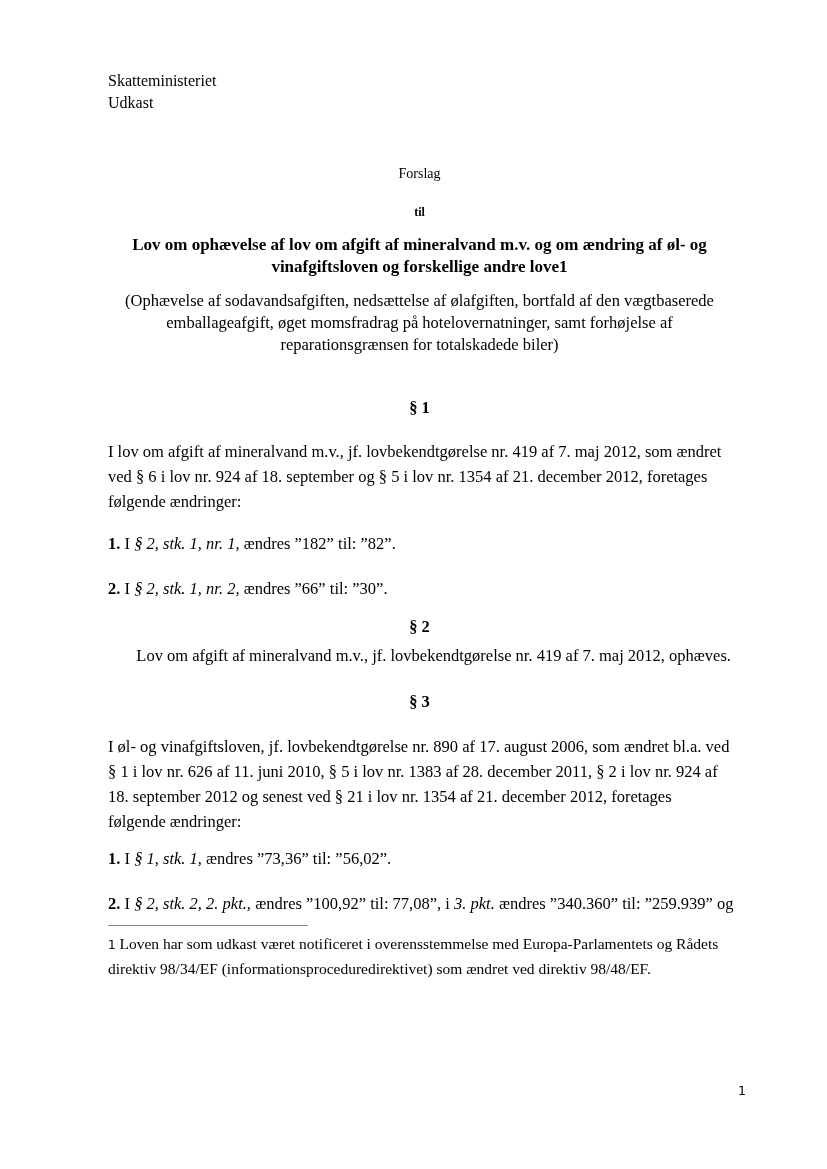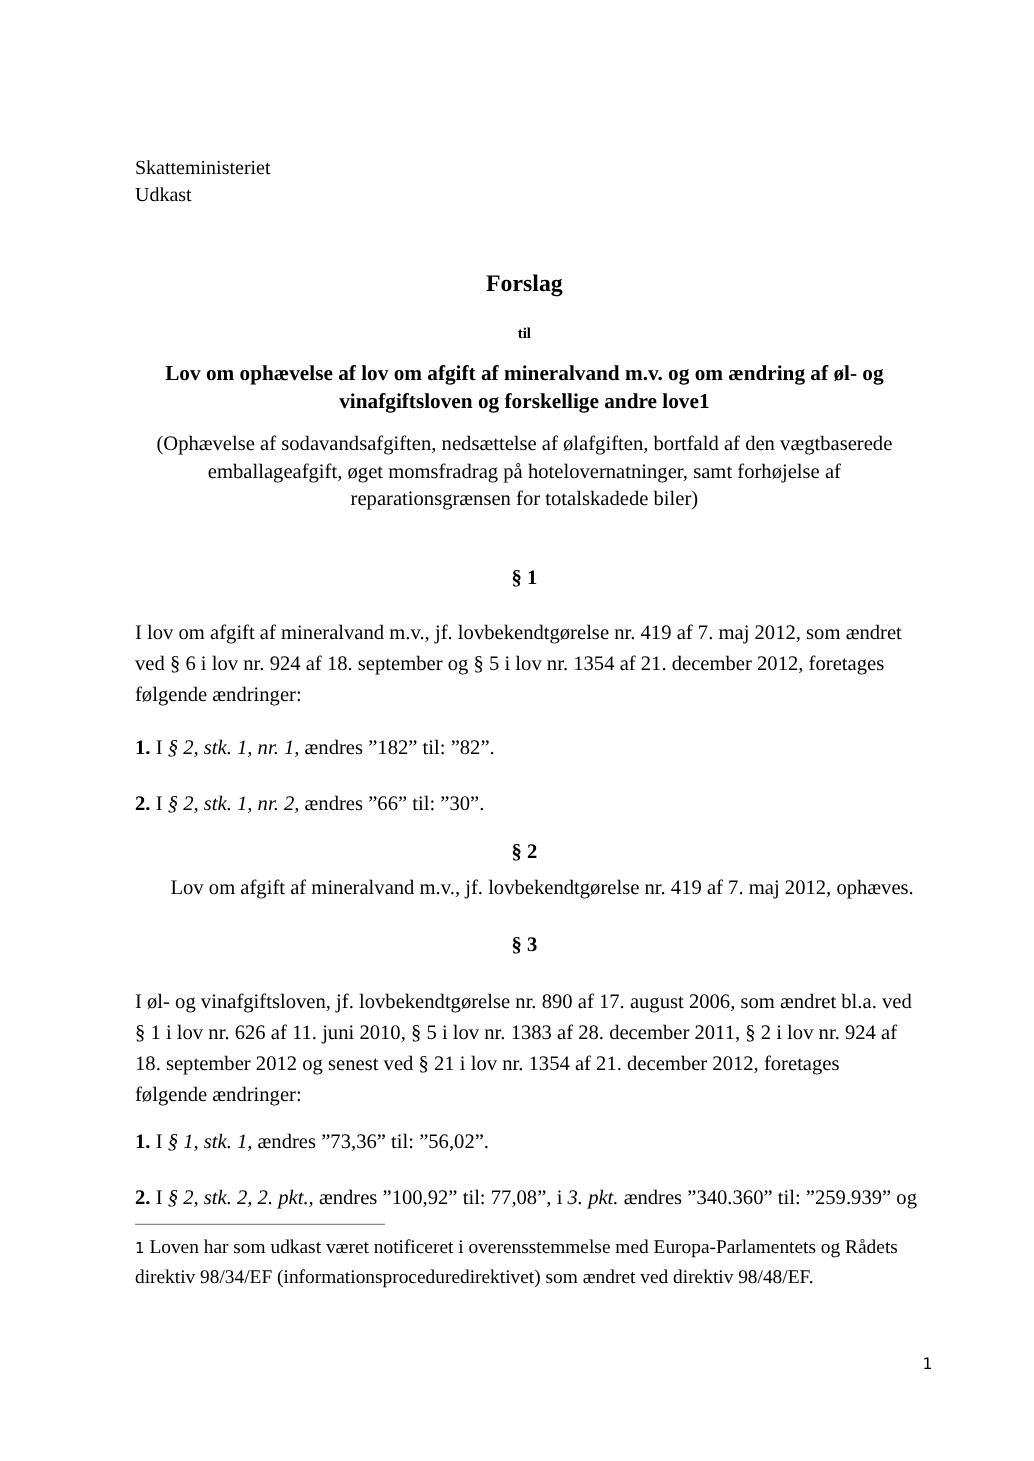"Skatteministeriet" .doc-header { margin-top: 24px -> none; padding-top: 100px -> 70px }
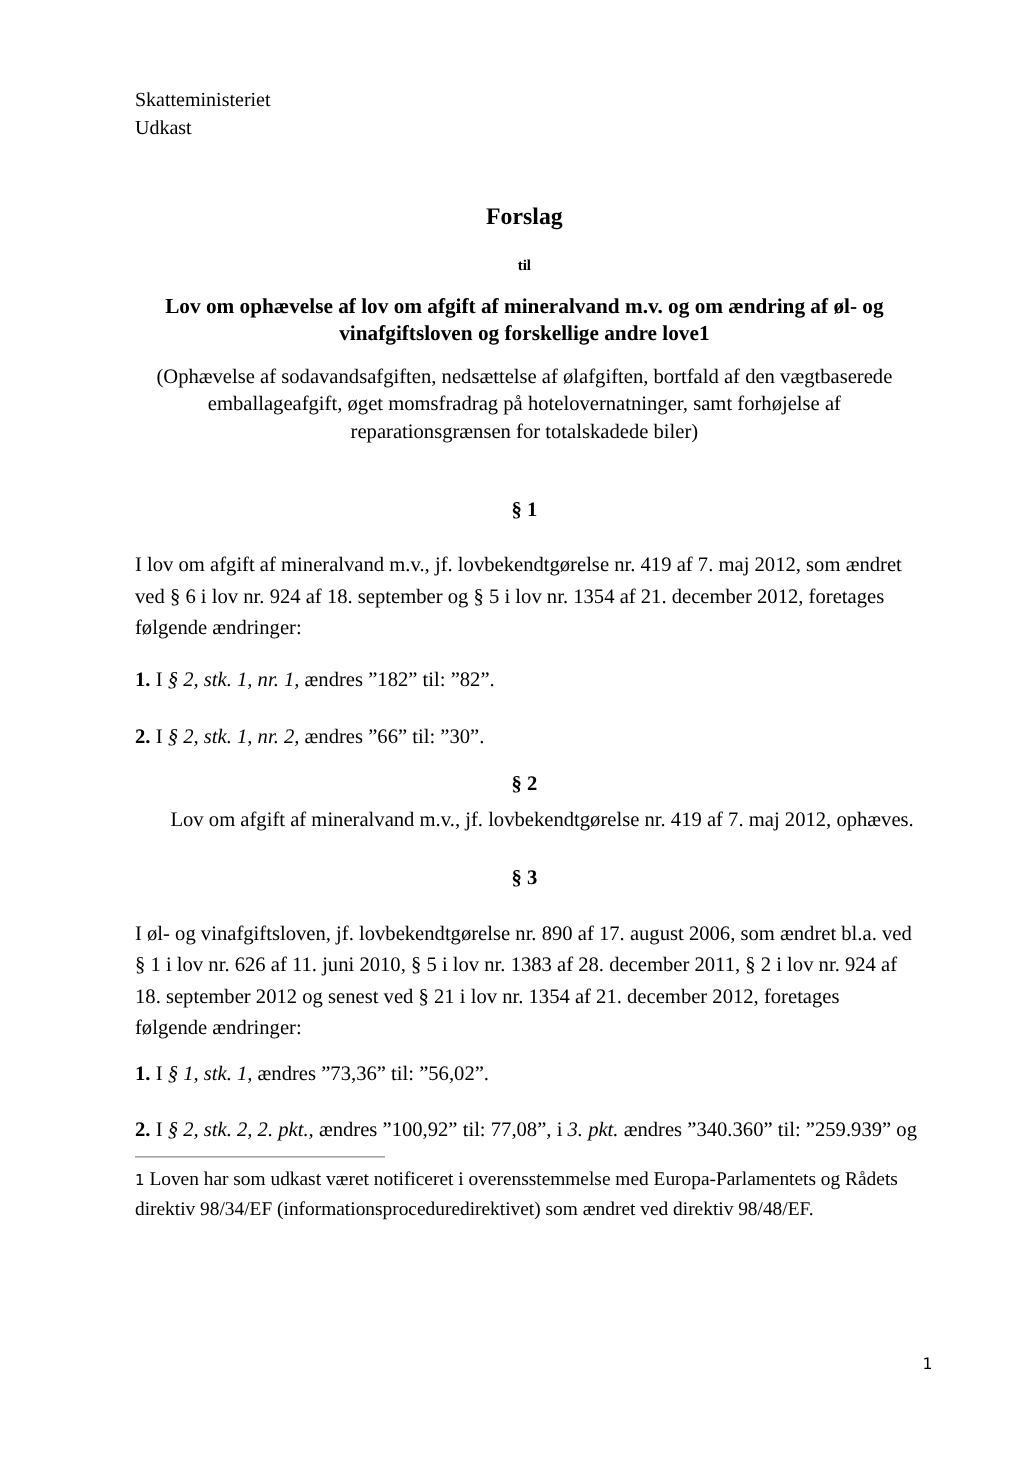"Forslag" .kicker { font-size: 19px -> 14px; font-weight: bold -> normal }
